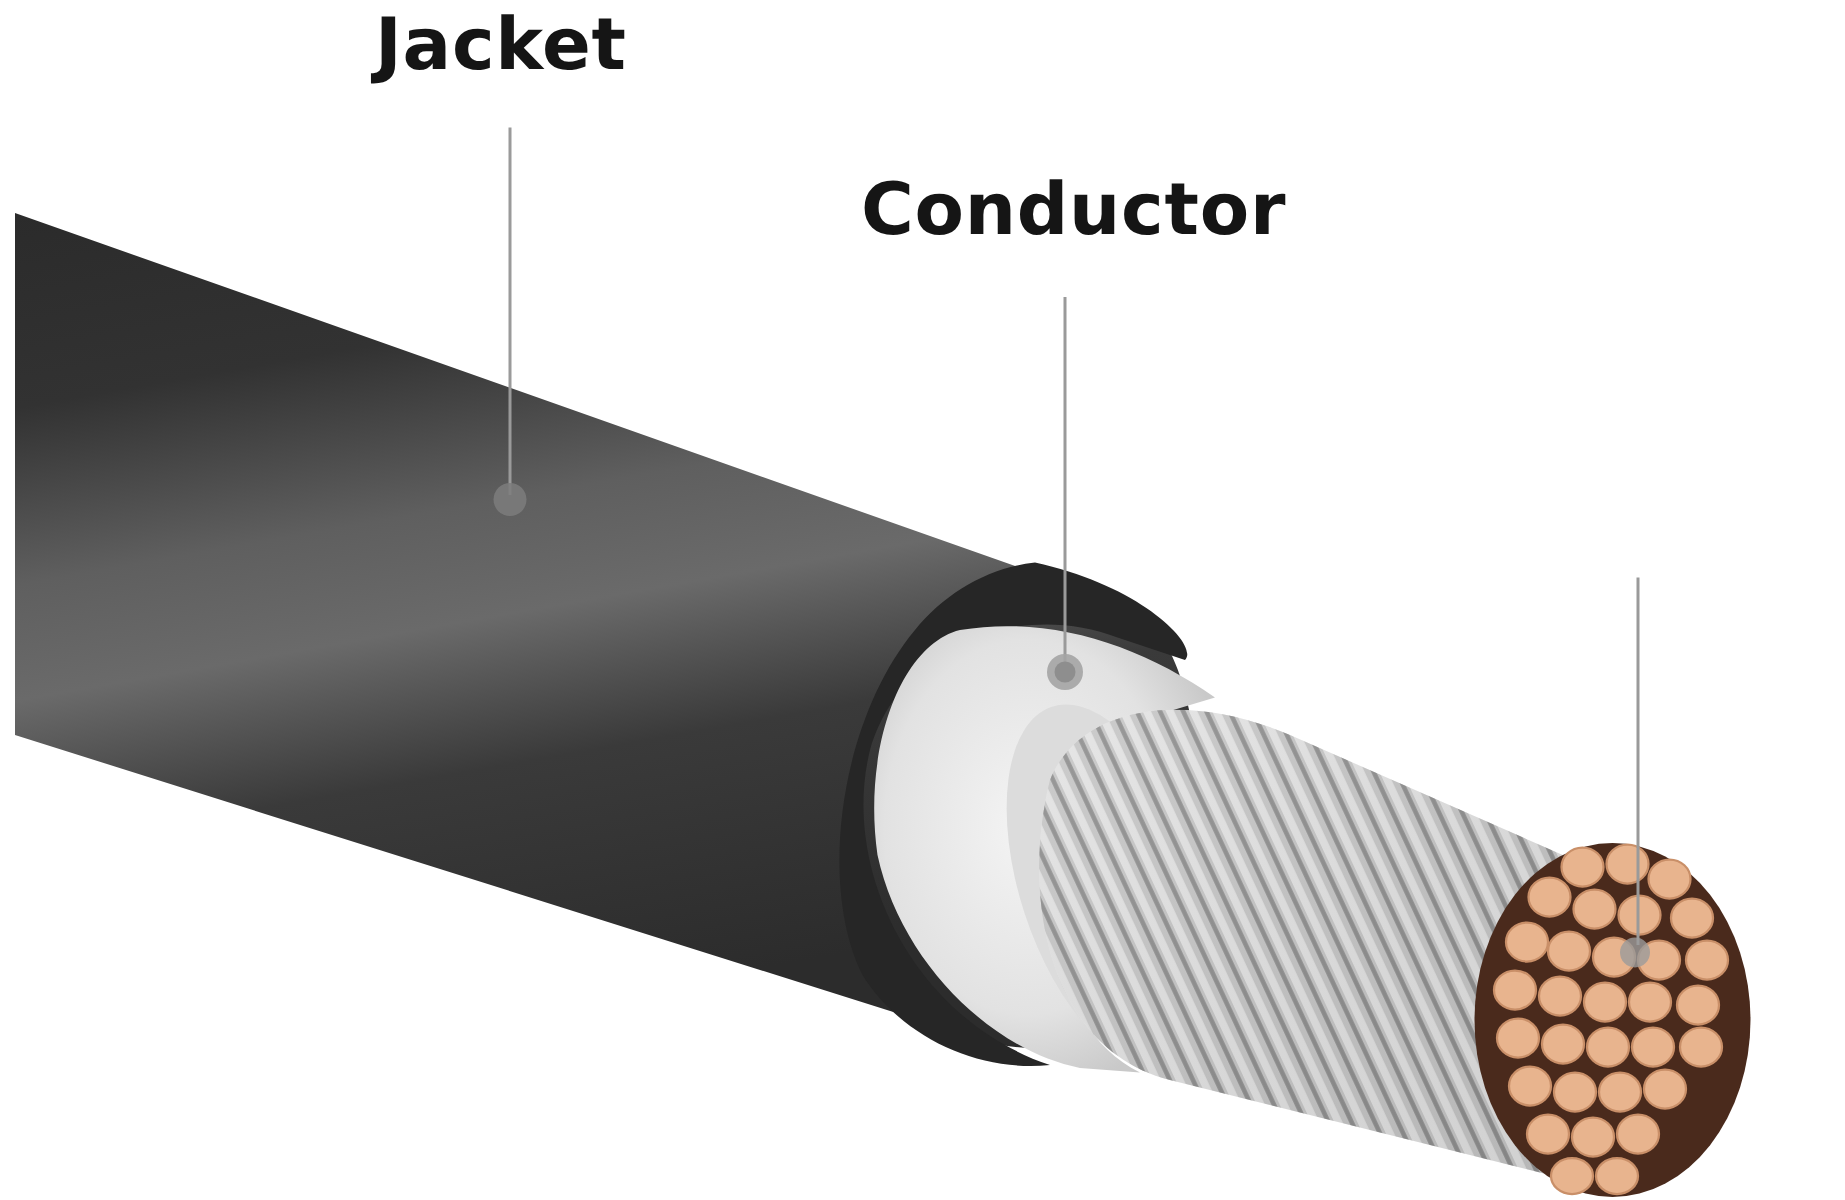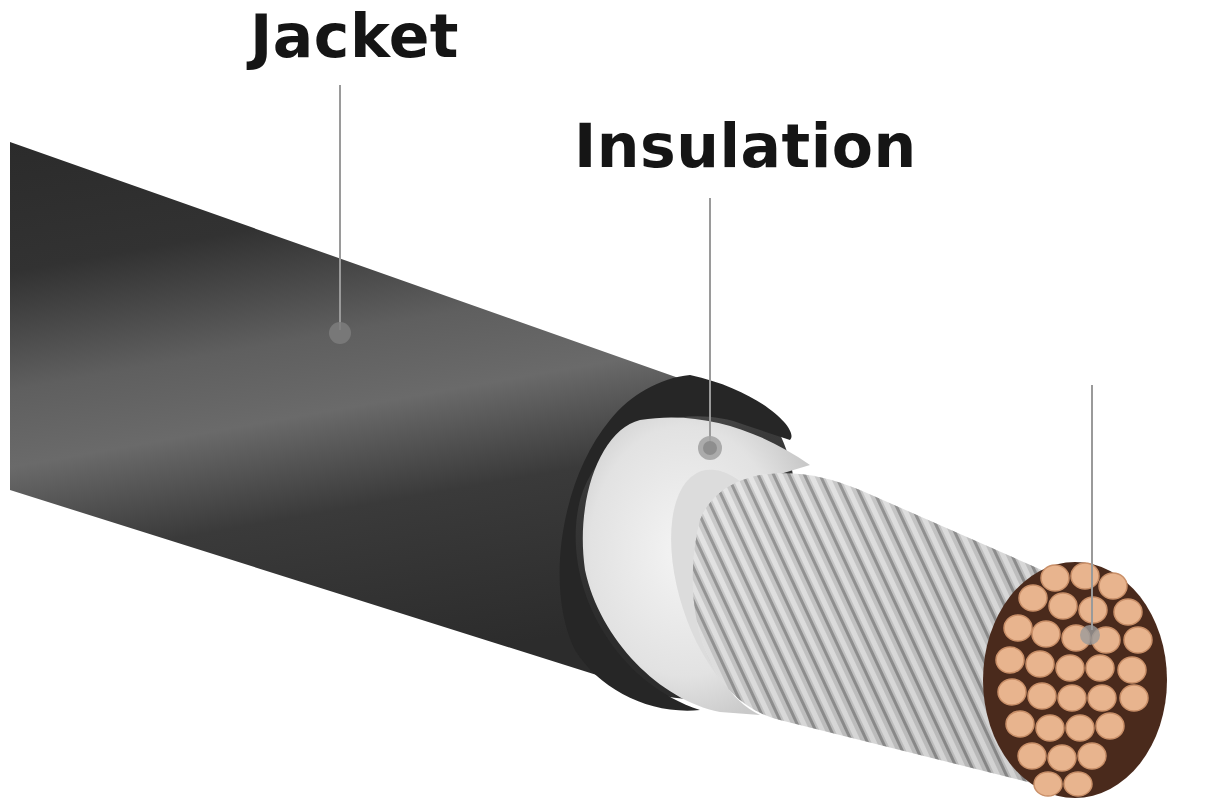"Jacket" .label { font-size: 60px -> 48px }
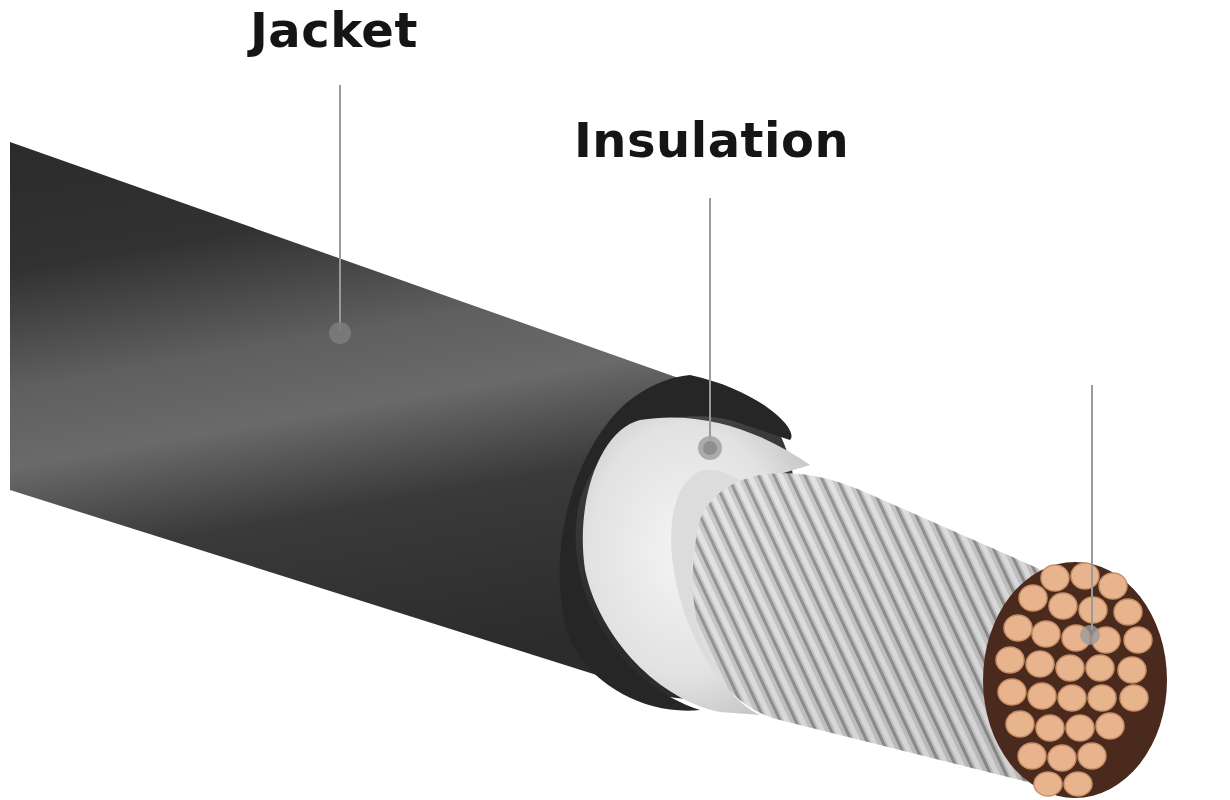"Insulation" div.label { text: Insulation -> Conductor }
